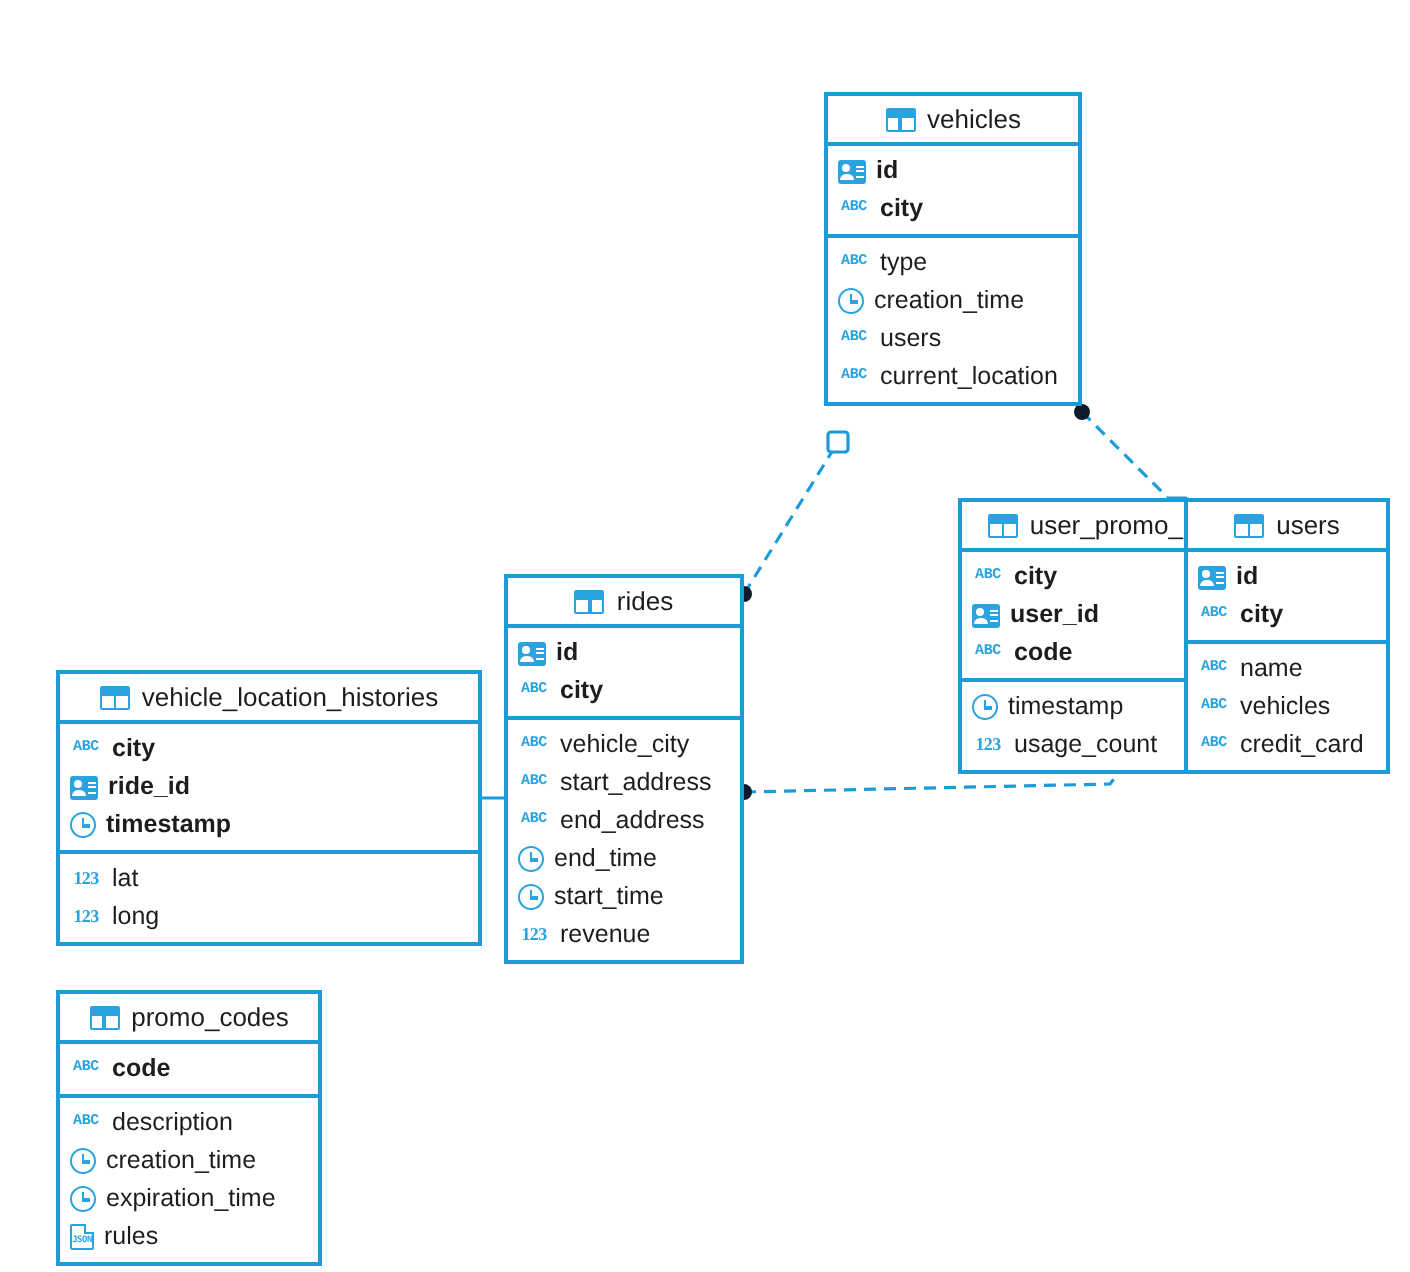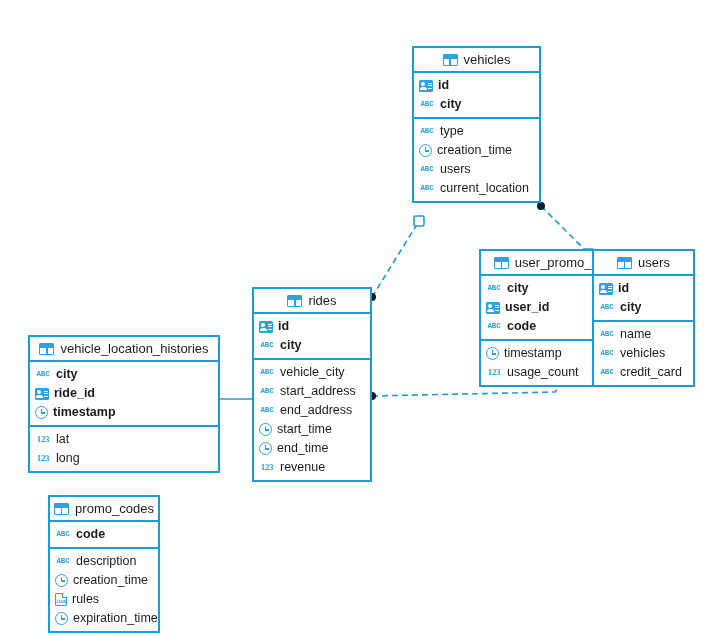"vehicle_location_histories" div.table { width: 192px -> 213px }
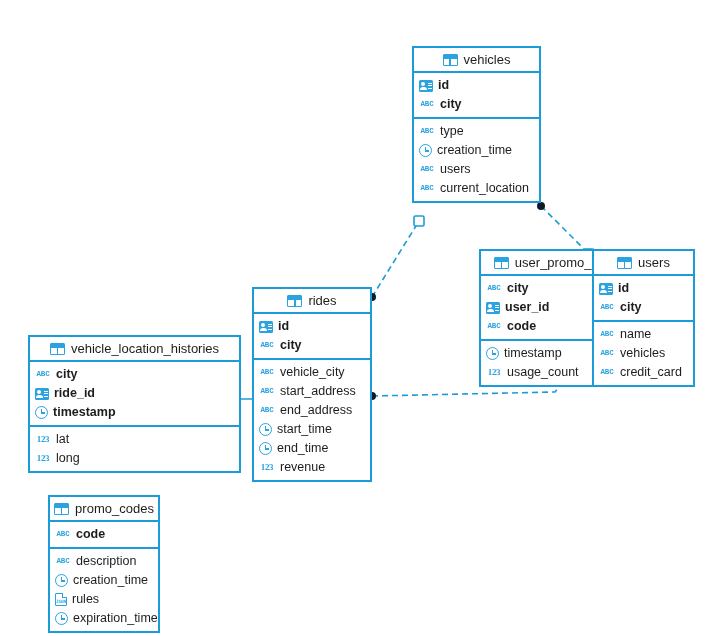"start_time" div.row { order: before "end_time" -> after "end_time" }
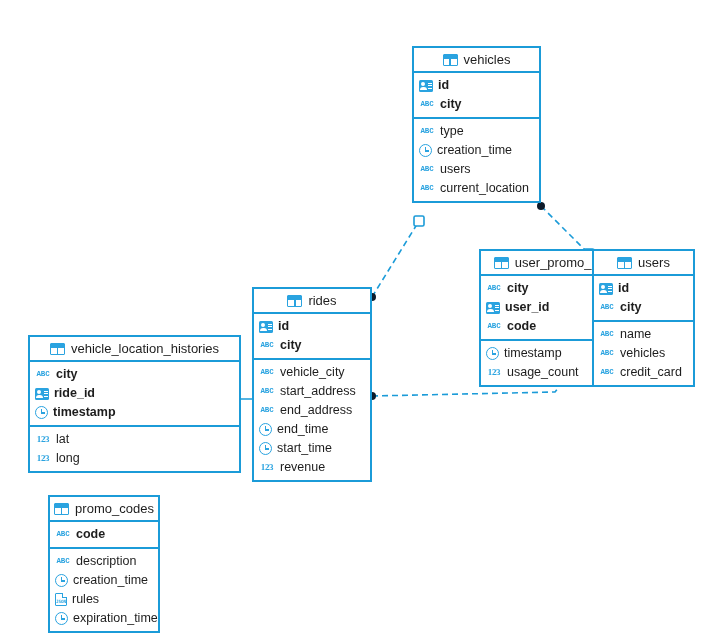"promo_codes" div.table { margin-left: 20px -> none; width: 112px -> 133px }
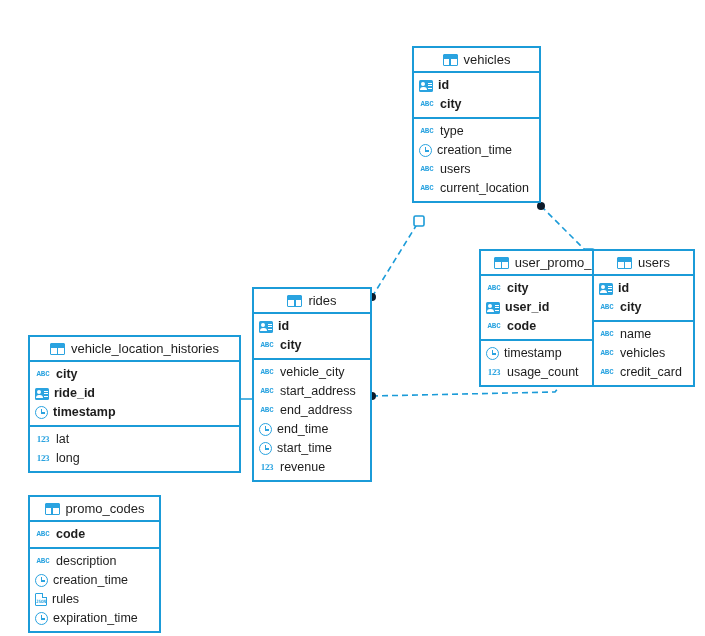"rules" div.row { order: before "expiration_time" -> after "expiration_time" }
